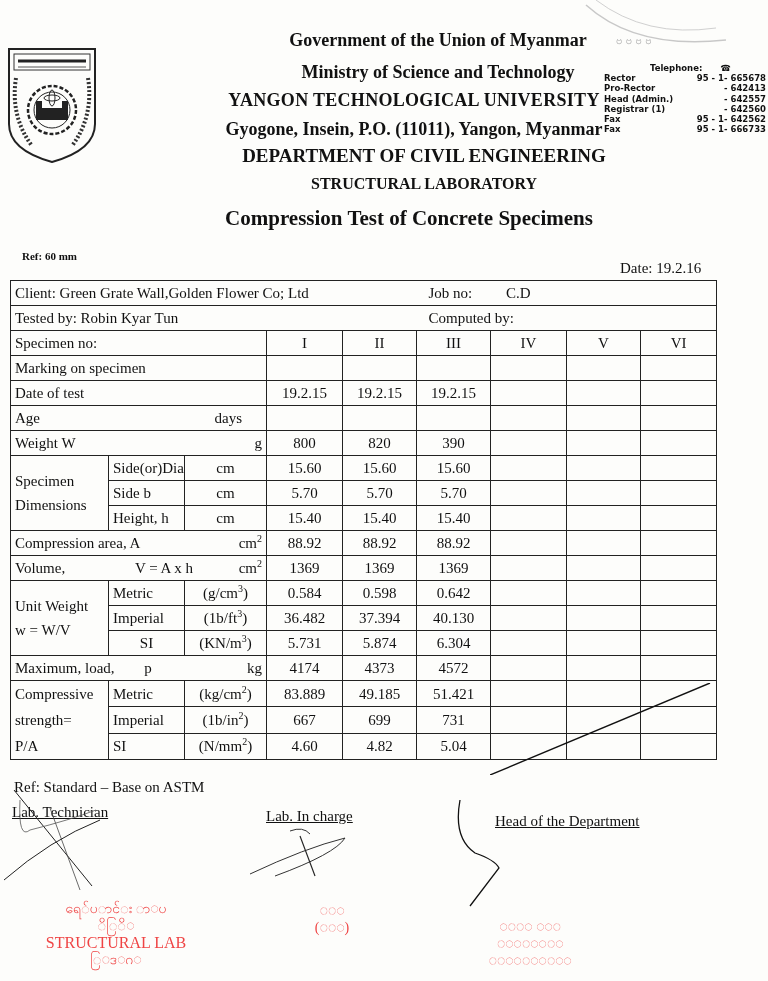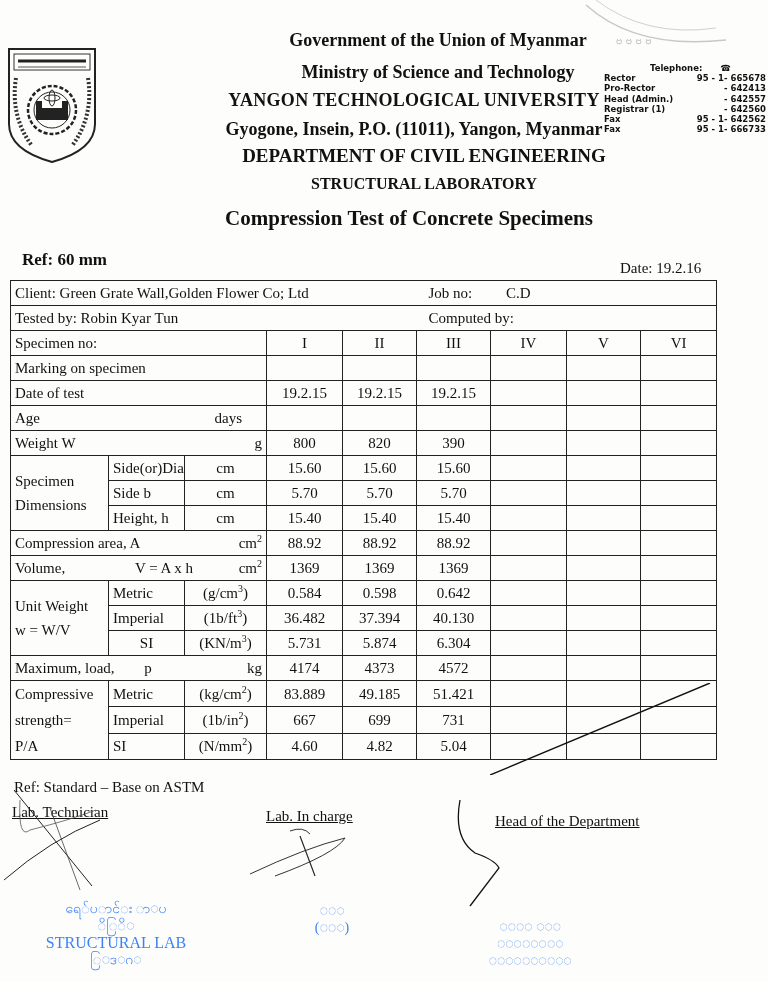"Ref: 60 mm" div.abs { font-size: 17px -> 11px }
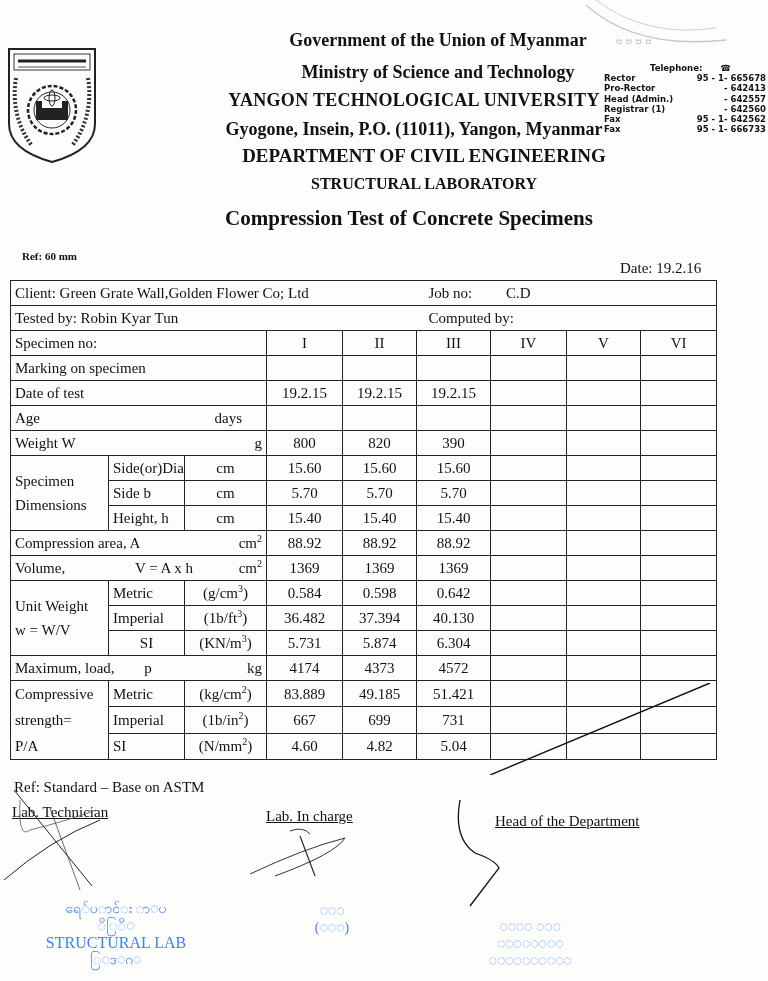"ရေ◌်ပ◌ာင်◌း ◌ာ◌ပ" .faint { color: #3b82f6 -> #ef4444 }
